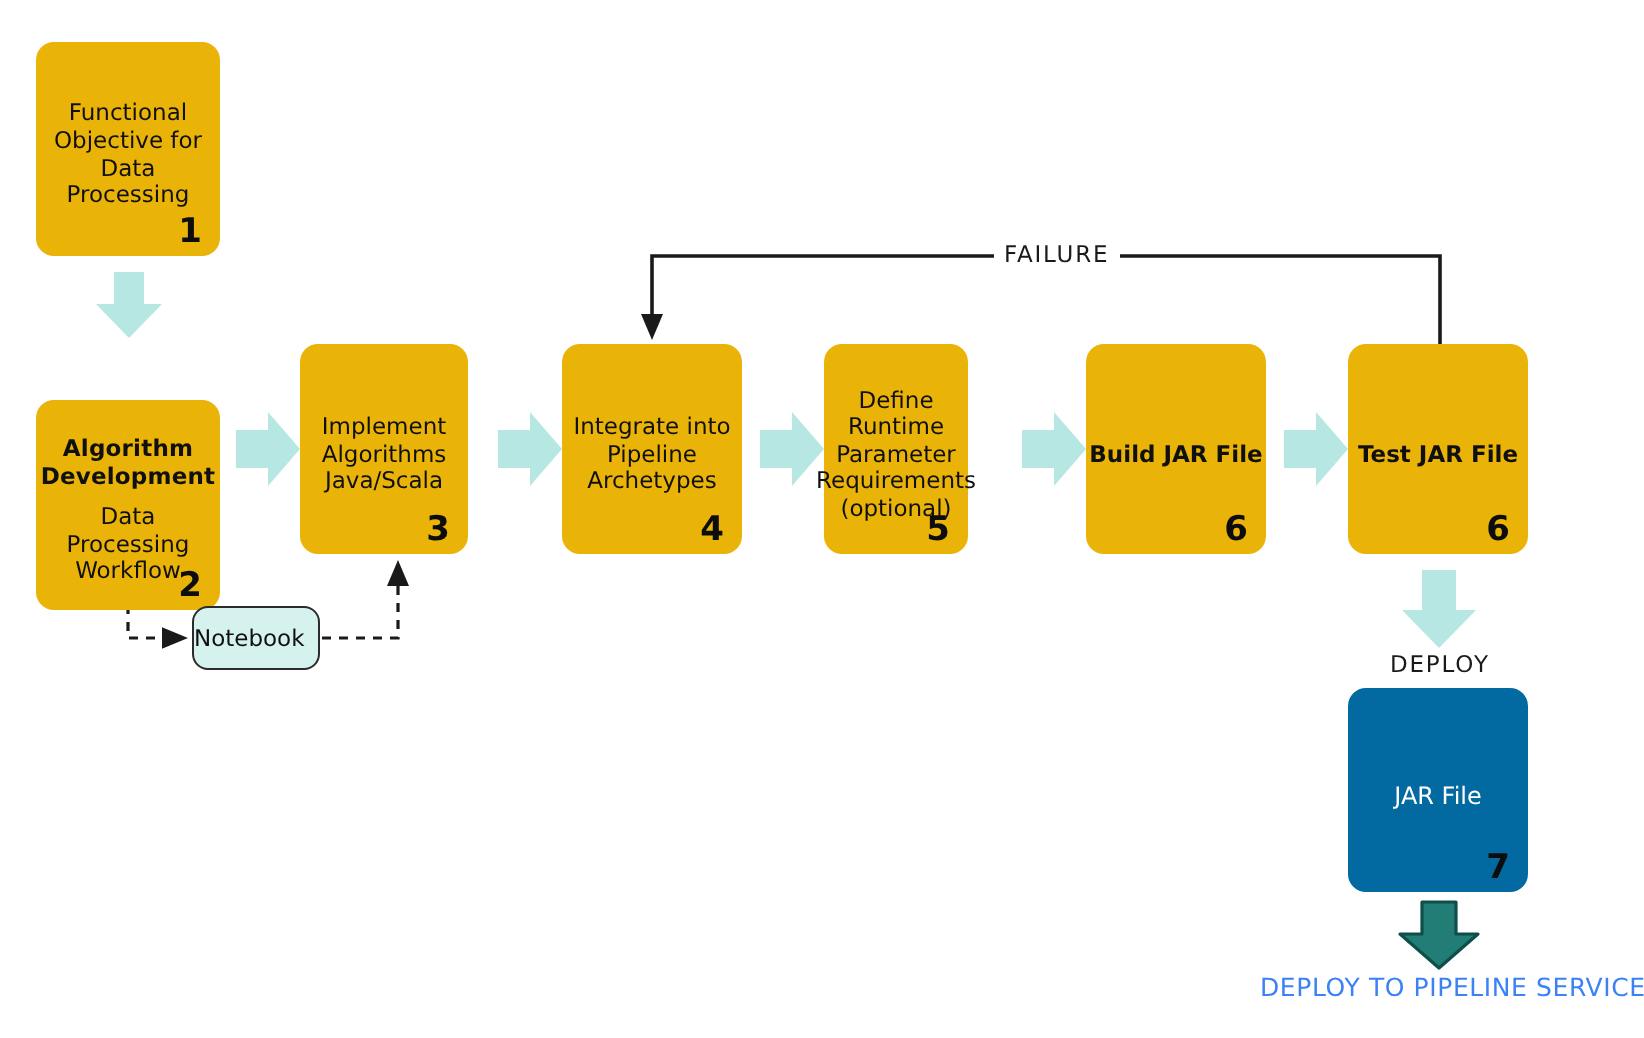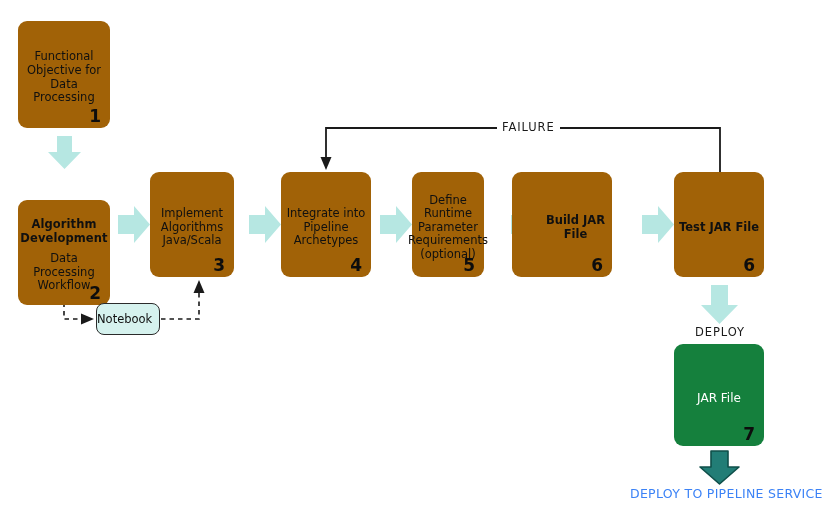"Functional" .node { background: #a16207 -> #eab308 }
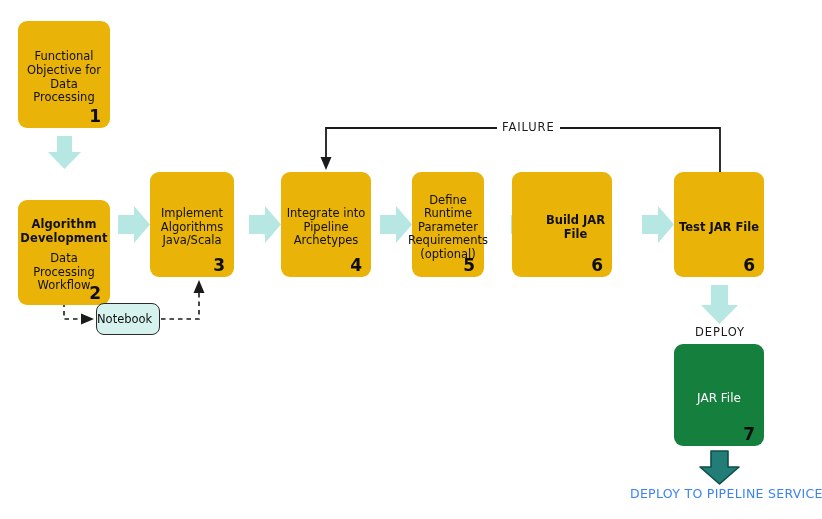"Build JAR File" div.node { left: 512px -> 543px; padding-left: 27px -> none; width: 100px -> 90px }
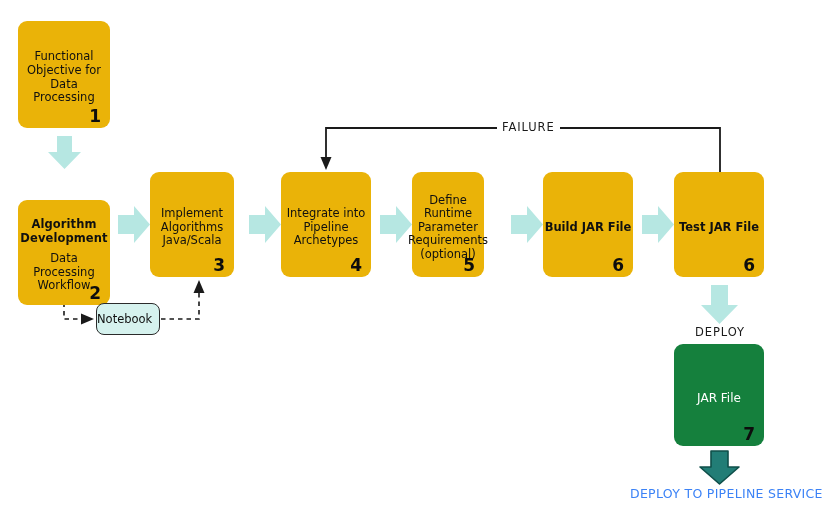"JAR File" .node.dark { background: #15803d -> #0369a1 }
